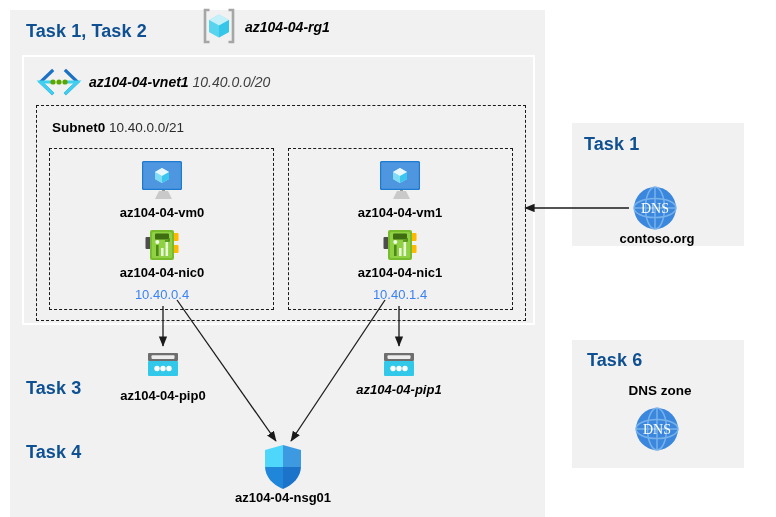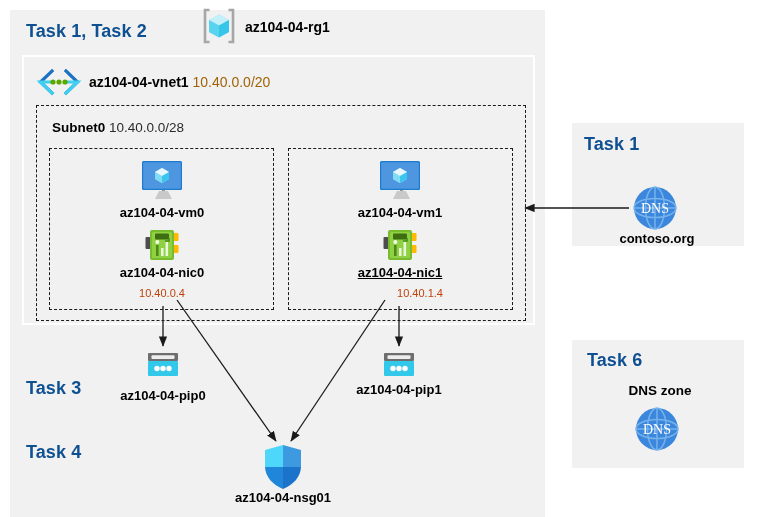"az104-04-rg1" .res-title { font-style: none -> italic }
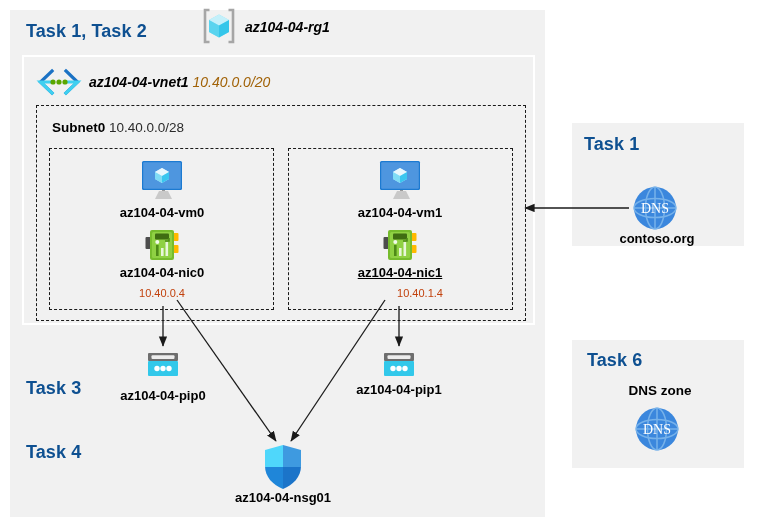"10.40.0.0/20" .res-title .cidr { color: #a16207 -> #404040 }
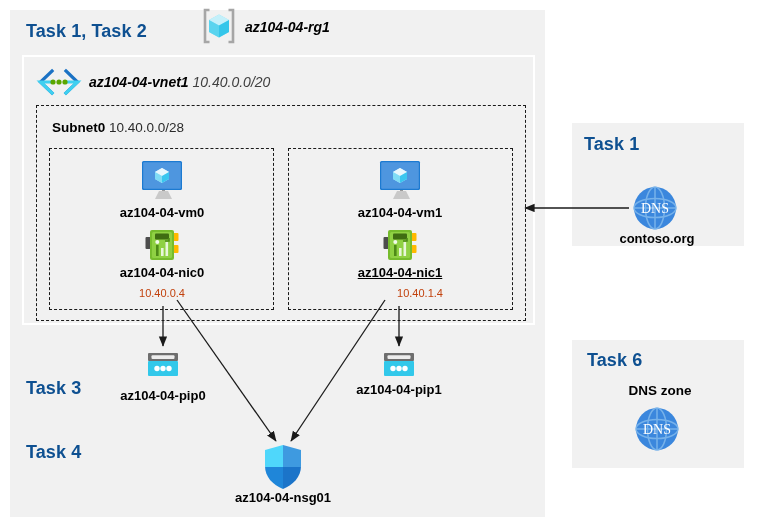"10.40.0.0/28" span.cidr { text: 10.40.0.0/28 -> 10.40.0.0/21 }
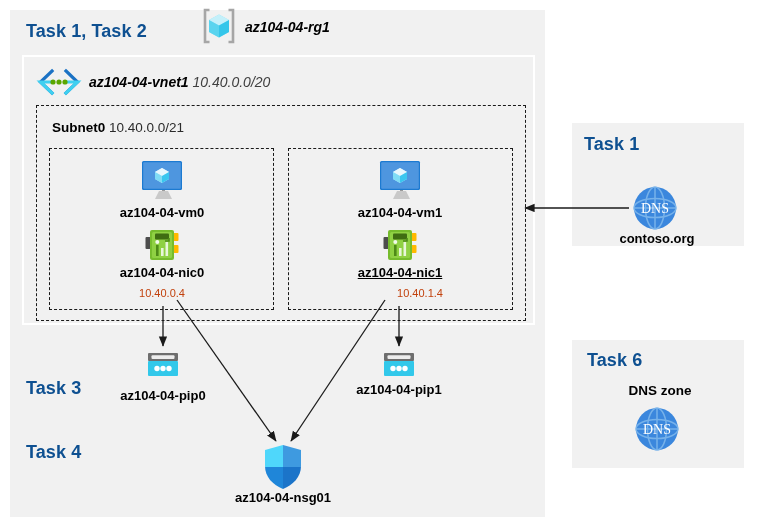"az104-04-nic1" div.node-name { text-decoration: underline -> none }
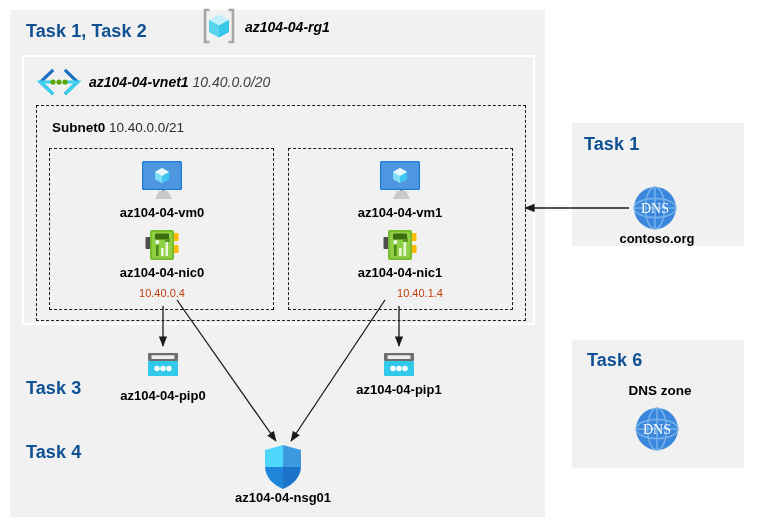"10.40.0.4" .node-ip { color: #c2410c -> #3b82f6; font-size: 11px -> 13px }
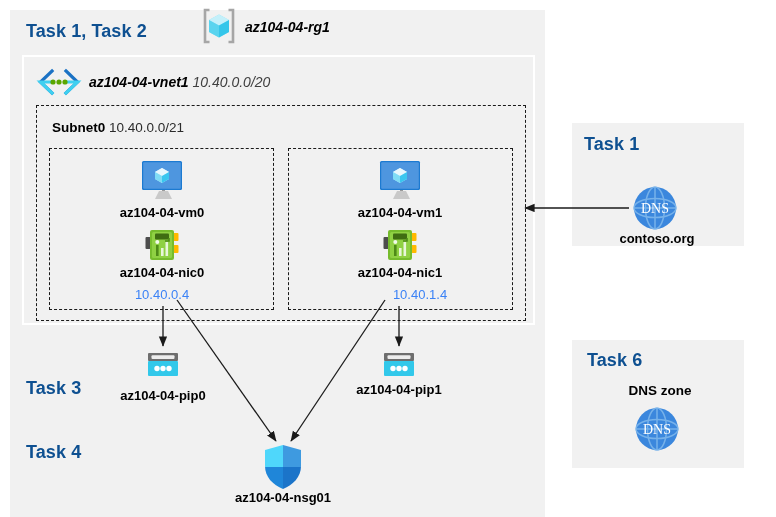"10.40.1.4" div.node-ip { left: 420px -> 400px }
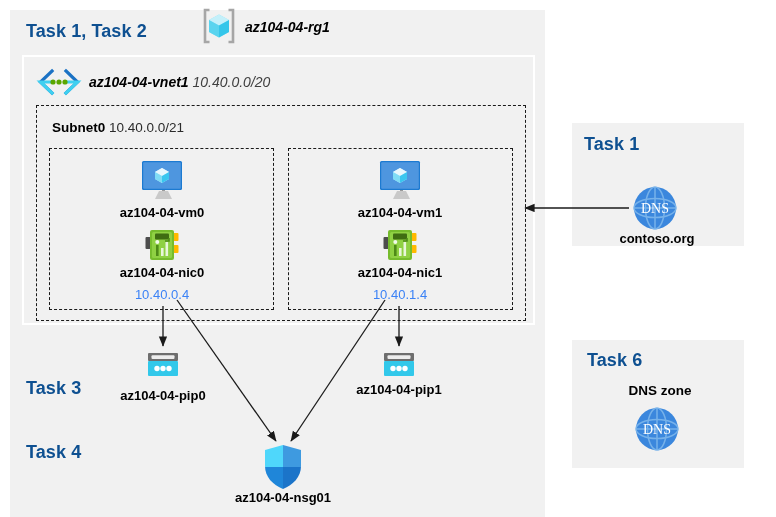"az104-04-pip1" div.node-name { font-style: none -> italic }
